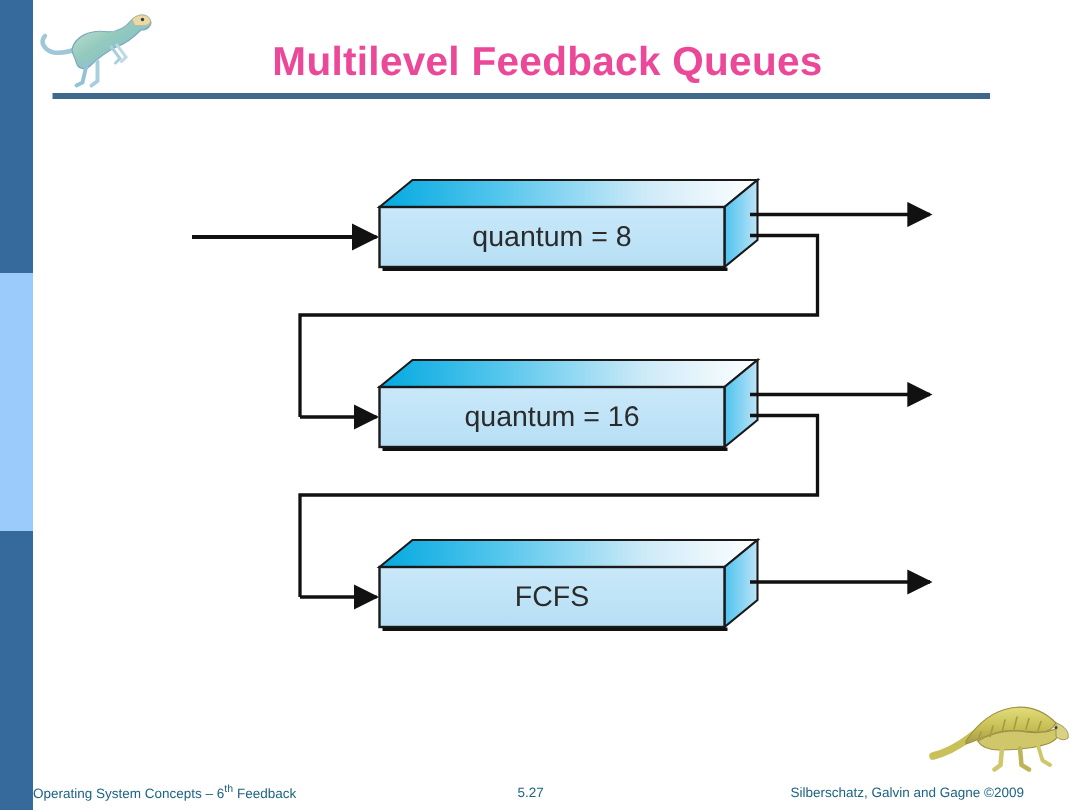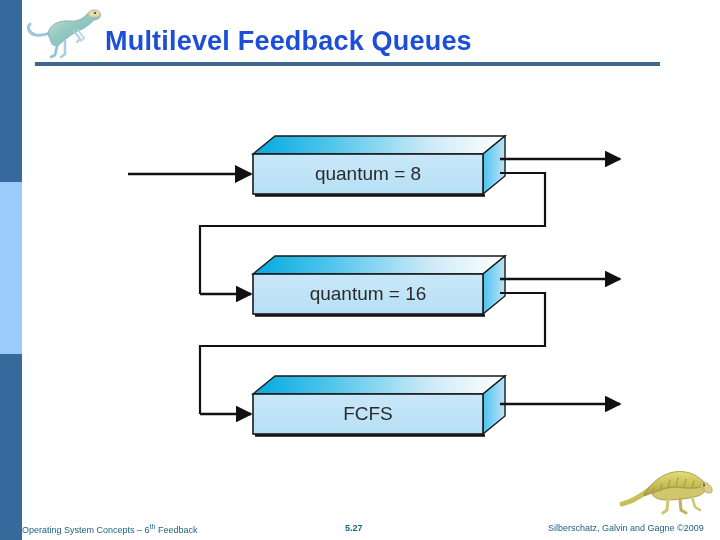"Multilevel Feedback Queues" #page-title { color: #1d4ed8 -> #ec4899; text-align: left -> center }
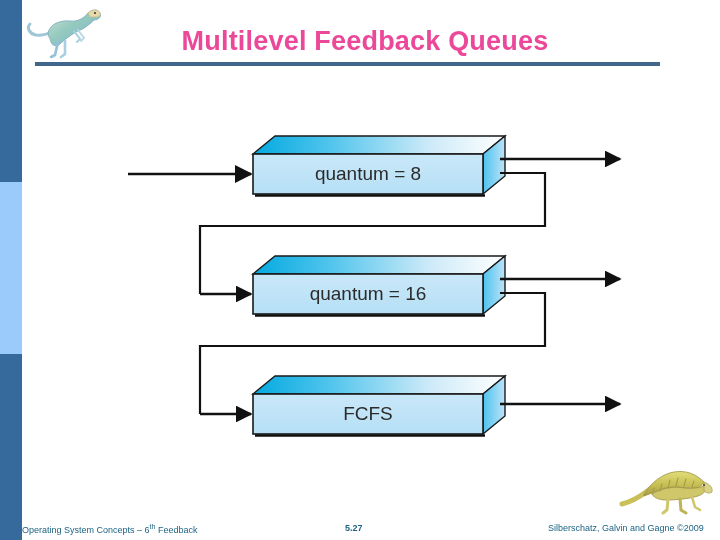"quantum = 8" #diagram { top: 96px -> 80px }
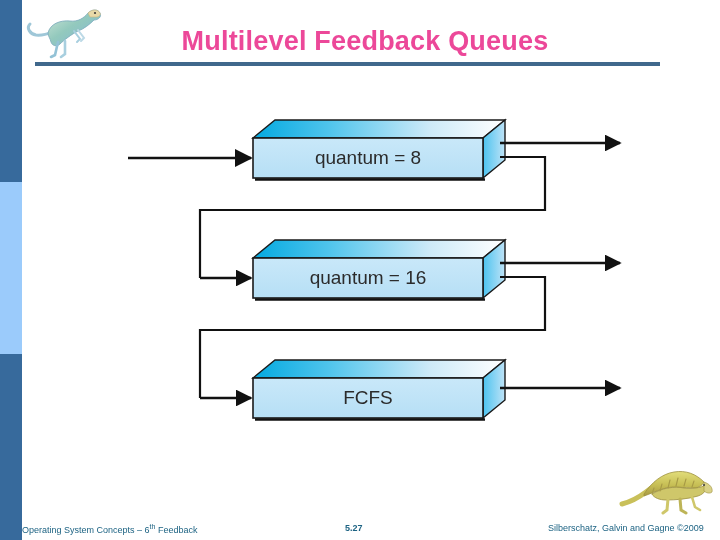"5.27" #foot-center { font-weight: bold -> none }
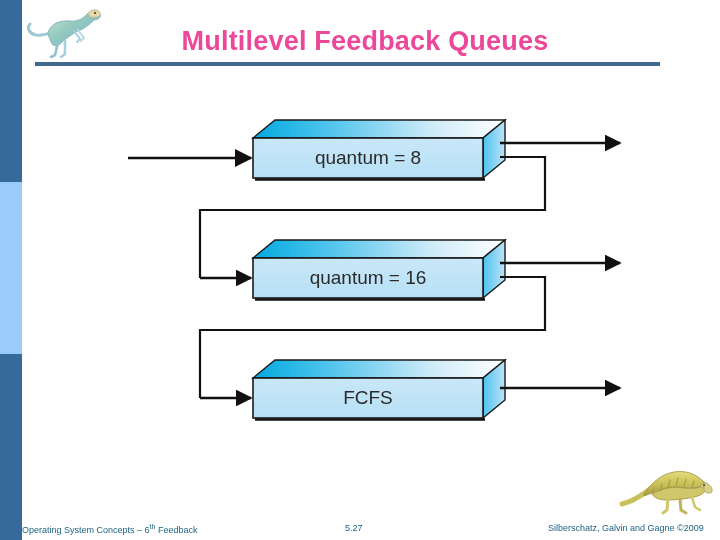"Silberschatz, Galvin and Gagne ©2009" #foot-right { margin-left: 21px -> none }
